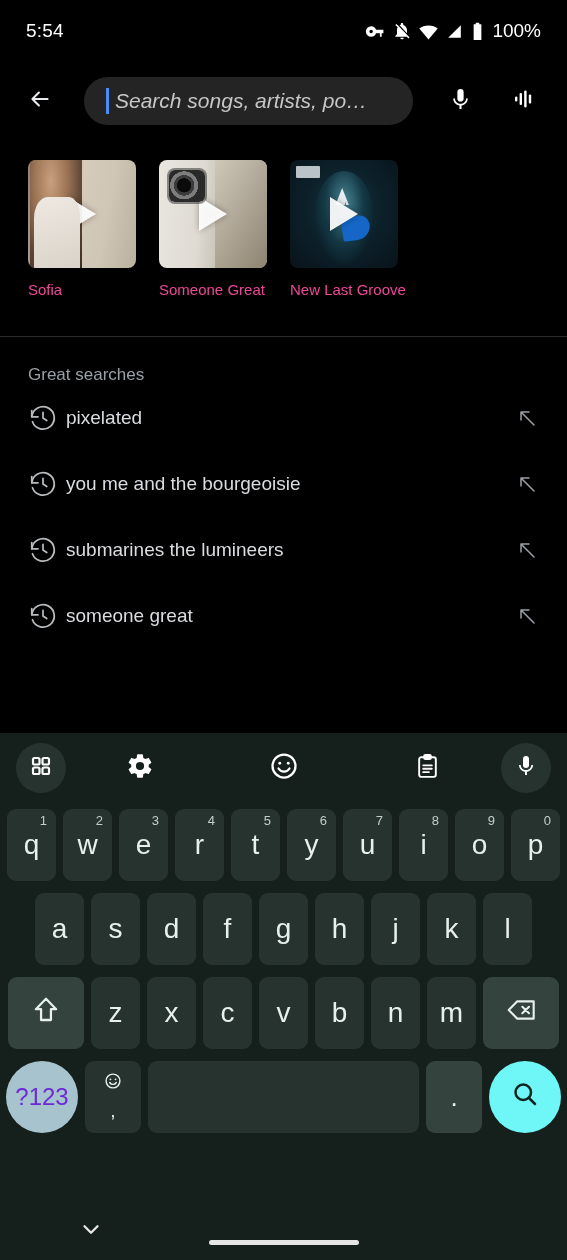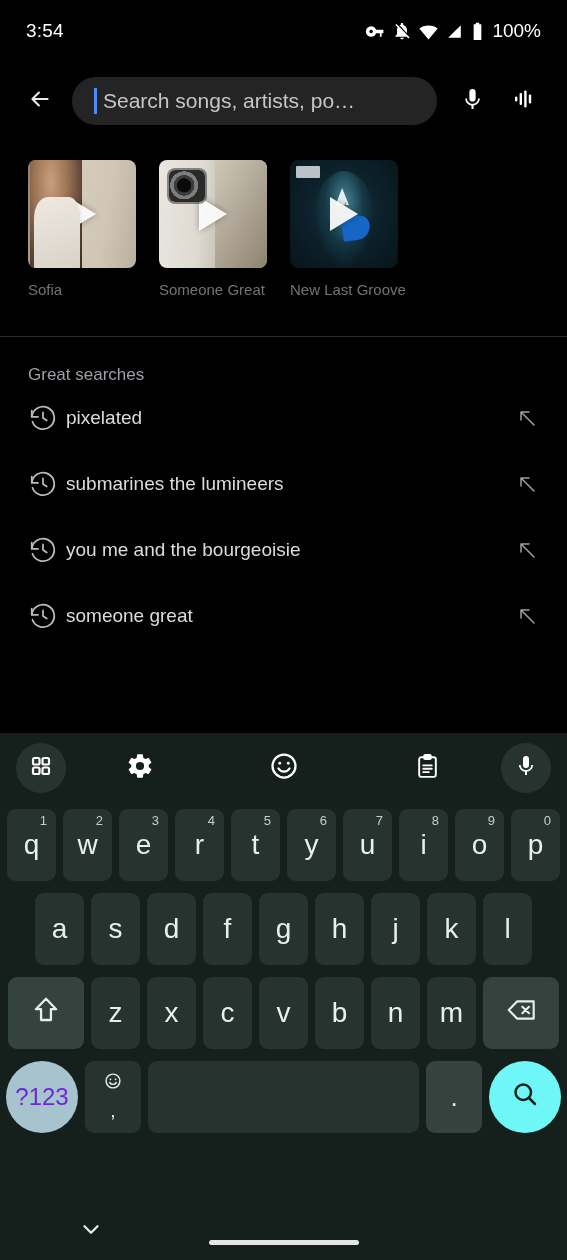"3:54" div.status-time { text: 3:54 -> 5:54 }
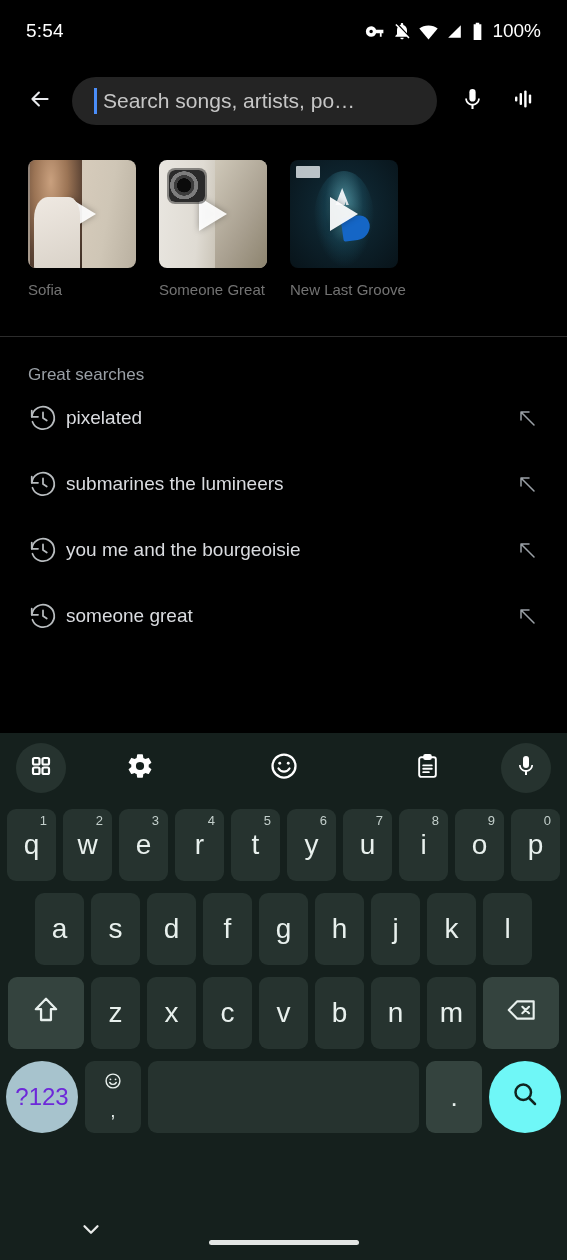"Search songs, artists, po…" .searchbar { font-style: none -> italic; gap: 4px -> 16px }
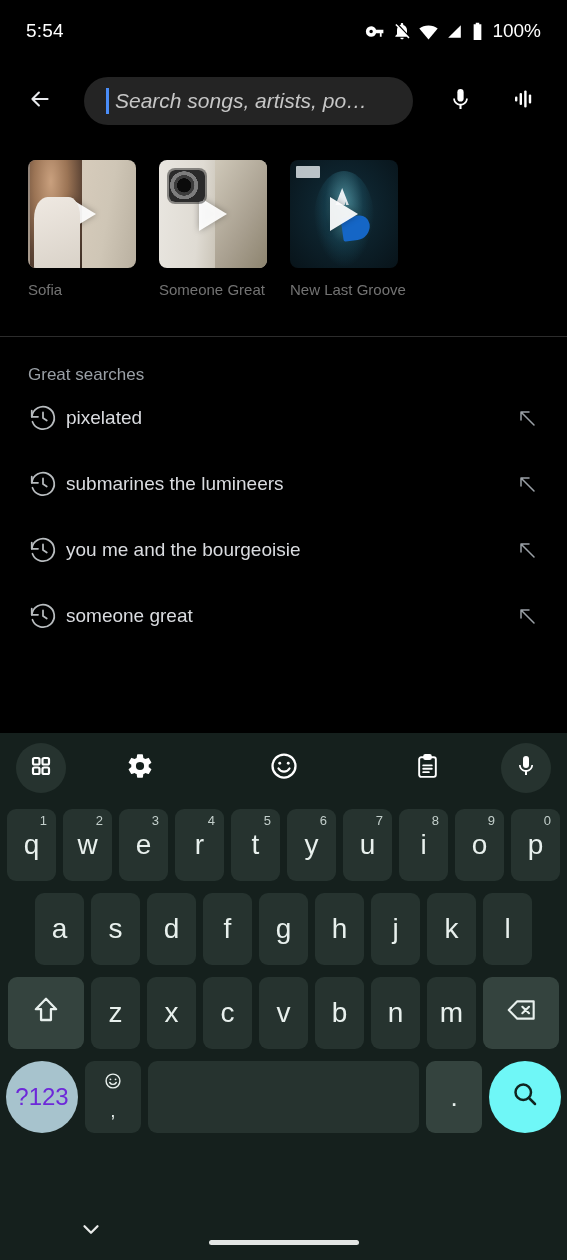"Sofia" .card-title { color: #737373 -> #ec4899 }
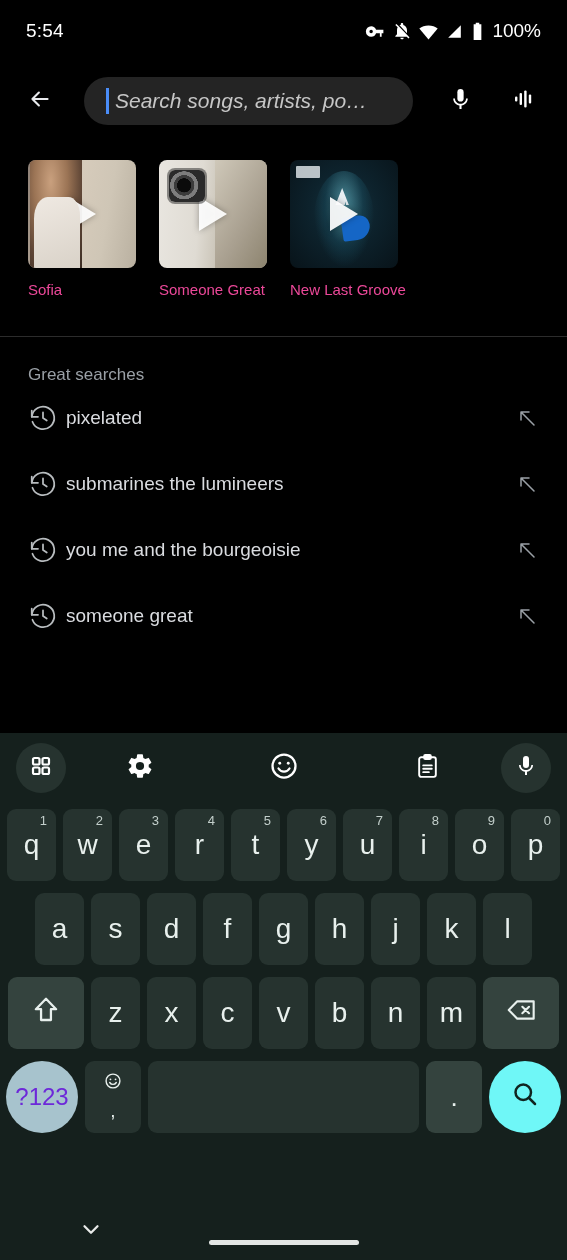"submarines the lumineers" div.recent-row { order: before "you me and the bourgeoisie" -> after "you me and the bourgeoisie" }
